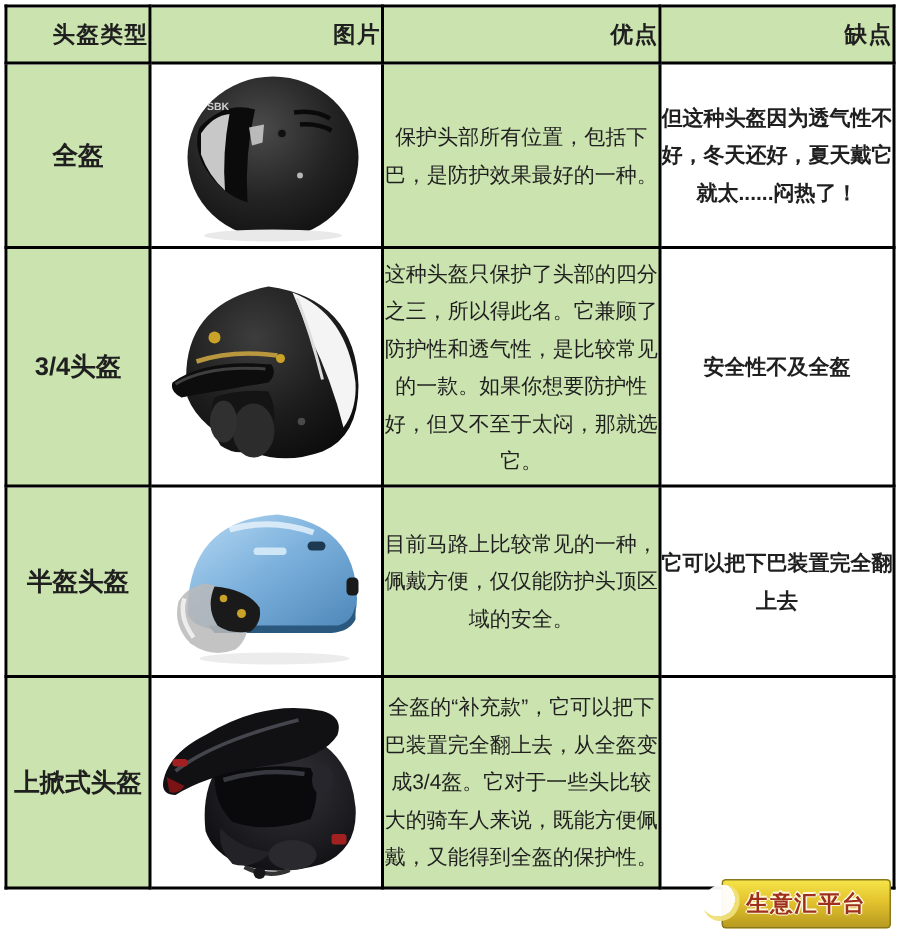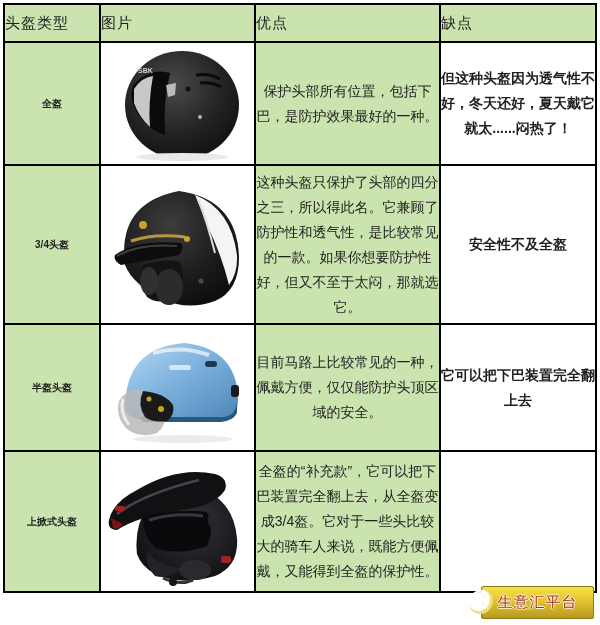"头盔类型" .row-head th { font-weight: normal -> bold; text-align: left -> right }
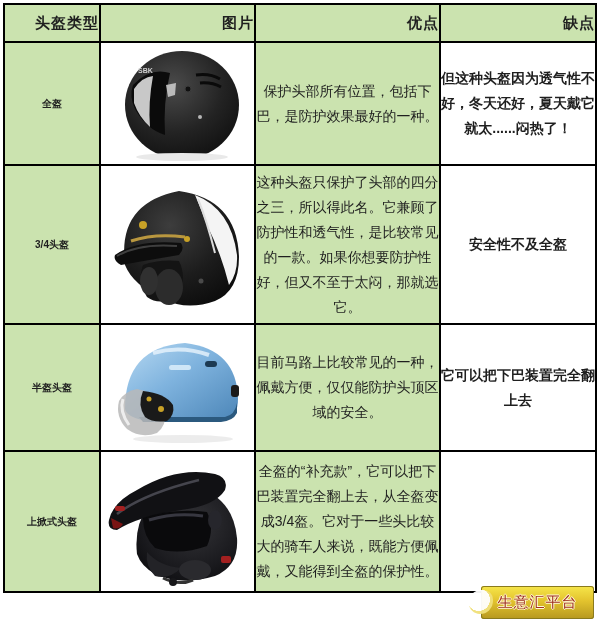"全盔" td.cell-type { font-size: 10px -> 17px }
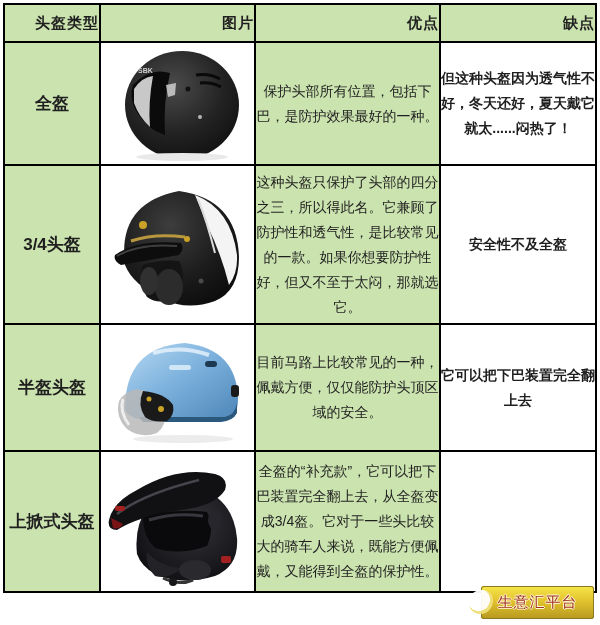"生意汇平台" .watermark .wm-text { font-weight: normal -> bold }
